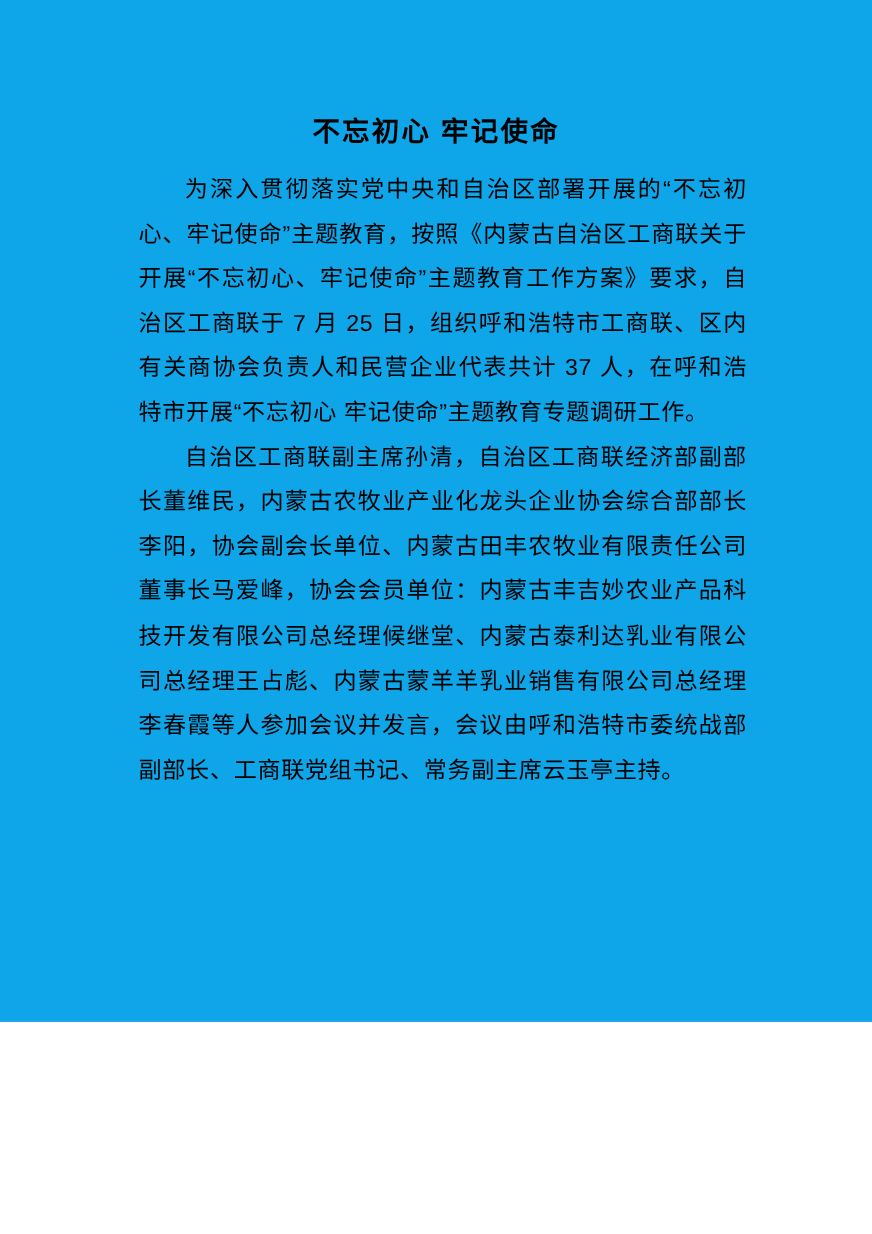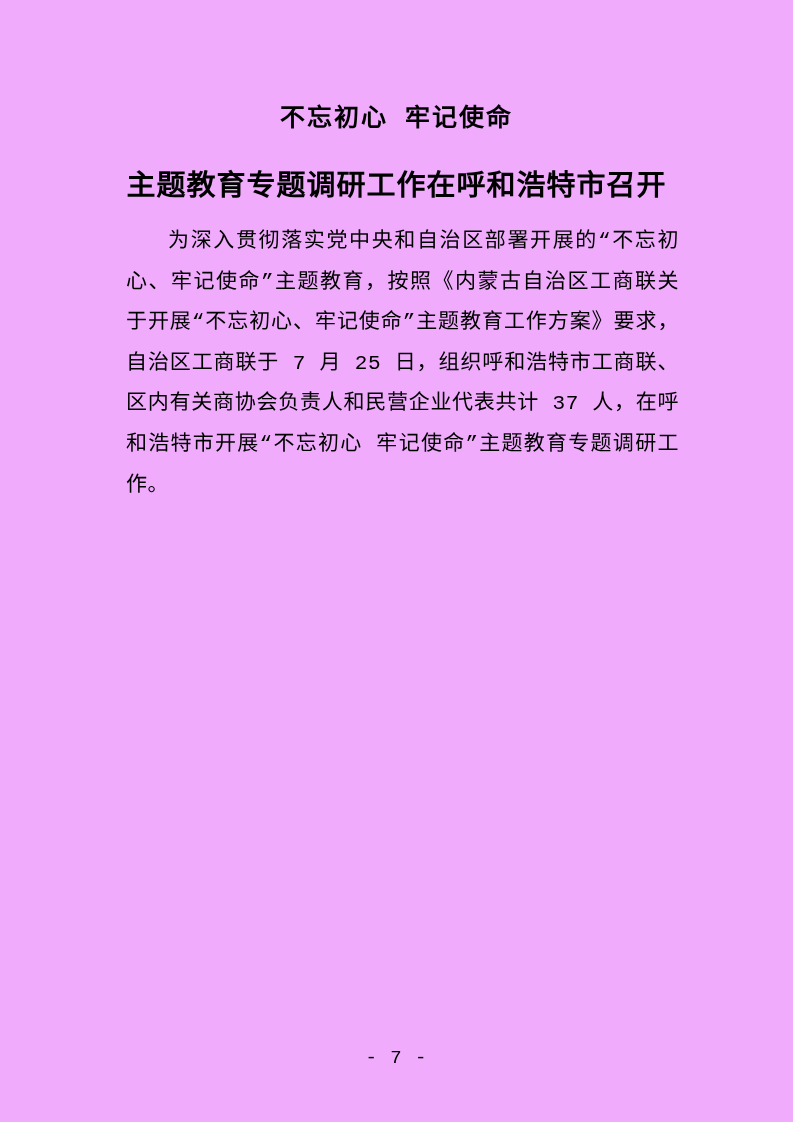"不忘初心 牢记使命" .page { background: #f0abfc -> #0ea5e9; font-family: Liberation Mono, monospace -> Liberation Sans, sans-serif; height: 1122px -> 929px }
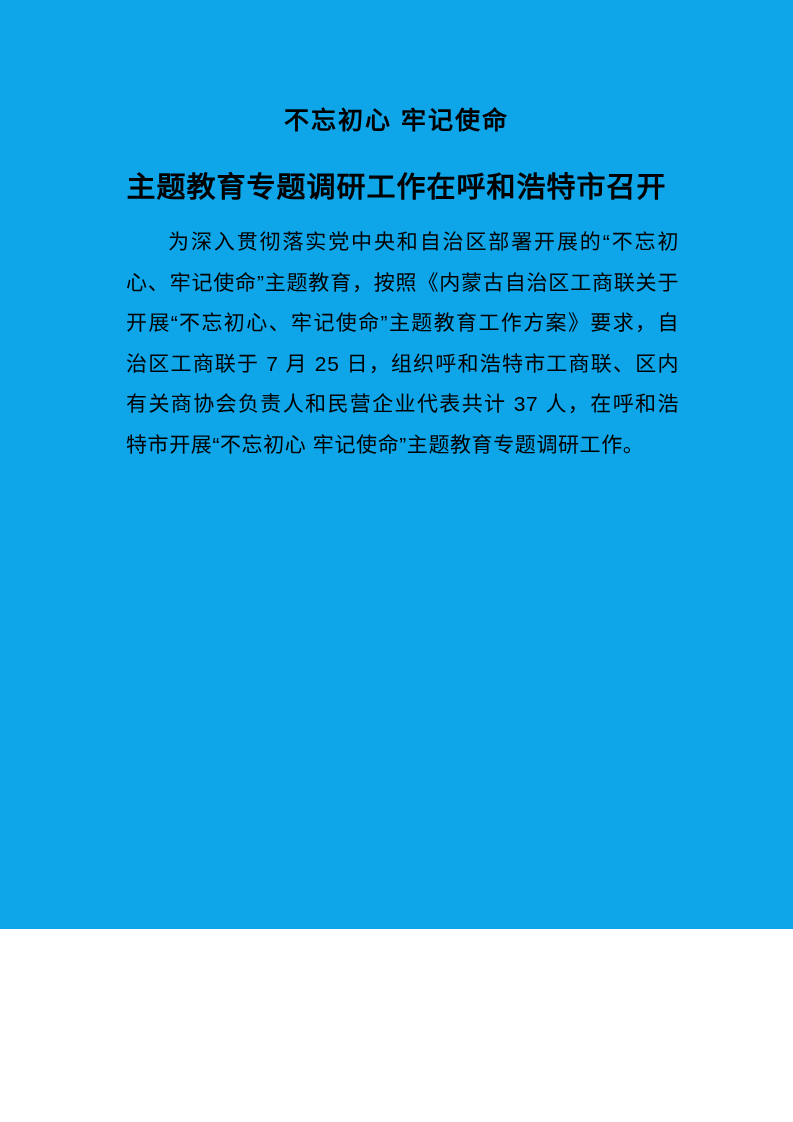"主题教育专题调研工作在呼和浩特市召开" h1.title-line2 { html: <h1>主题教育专题调研工作在呼和浩特市召开</h1> -> none }
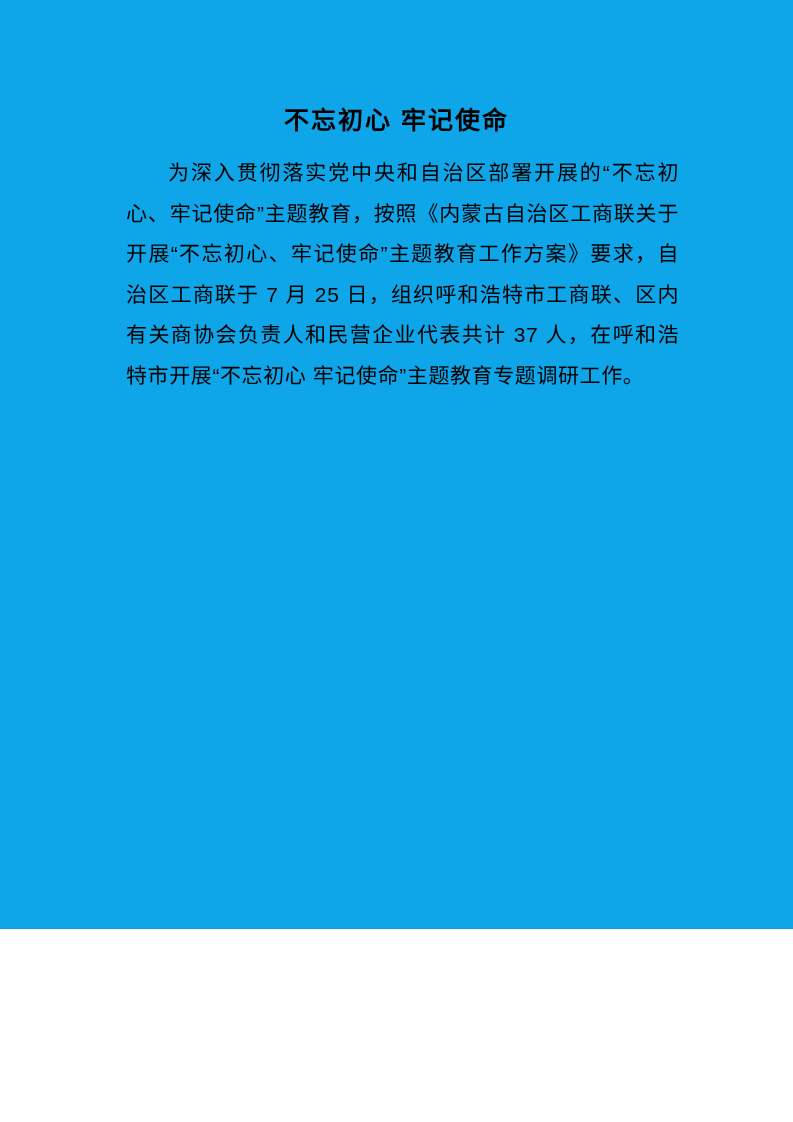"自治区工商联副主席孙清，自治区工商联经济部副部长董维民，内蒙古农牧业产业化龙头企" p { html: none -> <p>自治区工商联副主席孙清，自治区工商联经济部副部长董维民，内蒙古农牧业产业化龙头企业协会综合部部长李阳，协会副会长单位、内蒙古田丰农牧业有限责任公司董事长马爱峰，协会会员单位：内蒙古丰吉妙农业产品科技开发有限公司总经理候继堂、内蒙古泰利达乳业有限公司总经理王占彪、内蒙古蒙羊羊乳业销售有限公司总经理李春霞等人参加会议并发言，会议由呼和浩特市委统战部副部长、工商联党组书记、常务副主席云玉亭主持。</p> }
